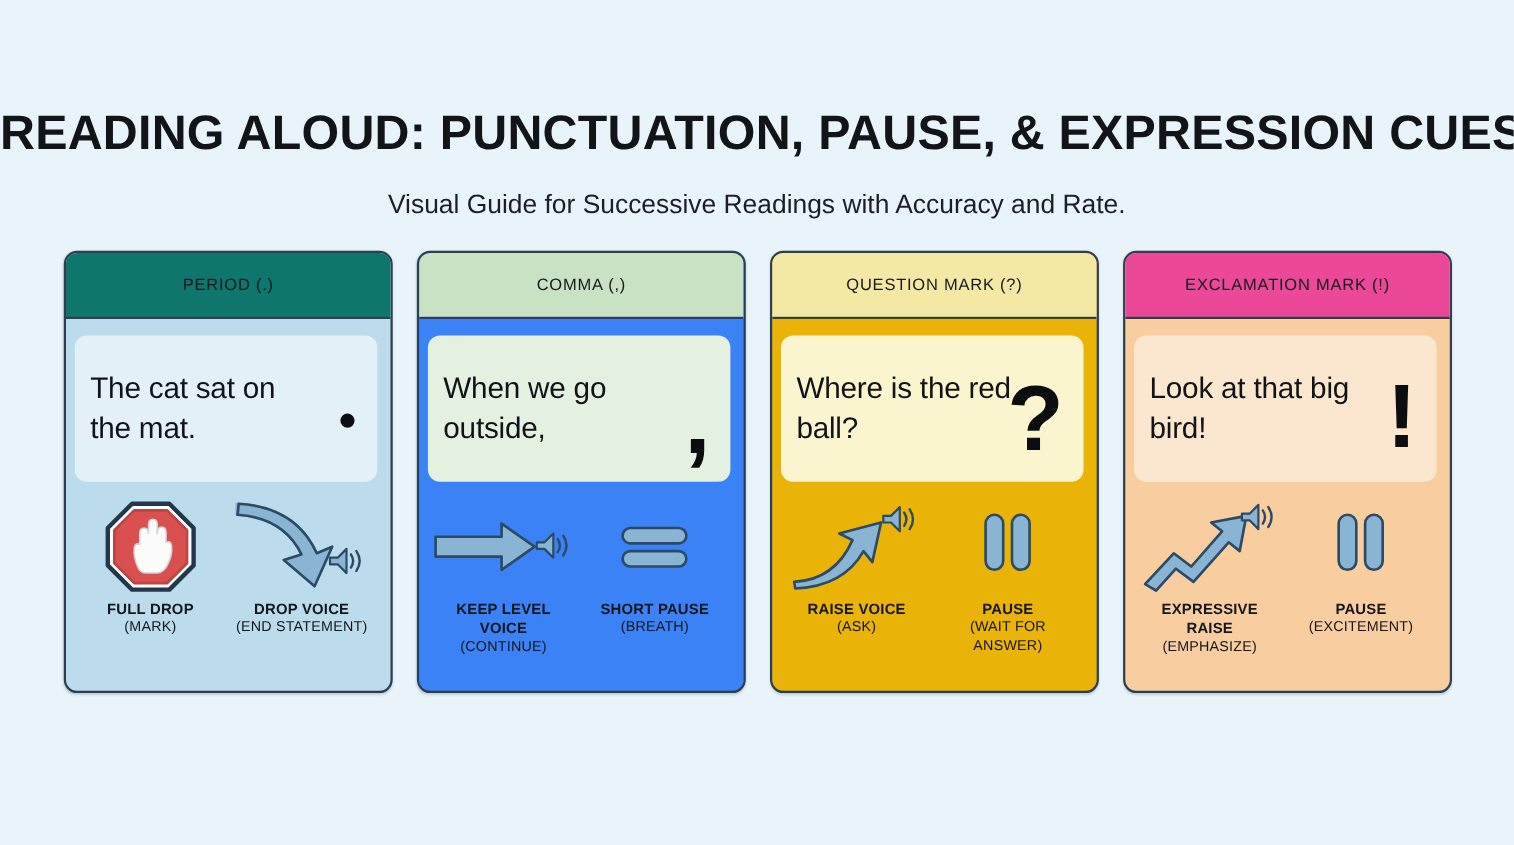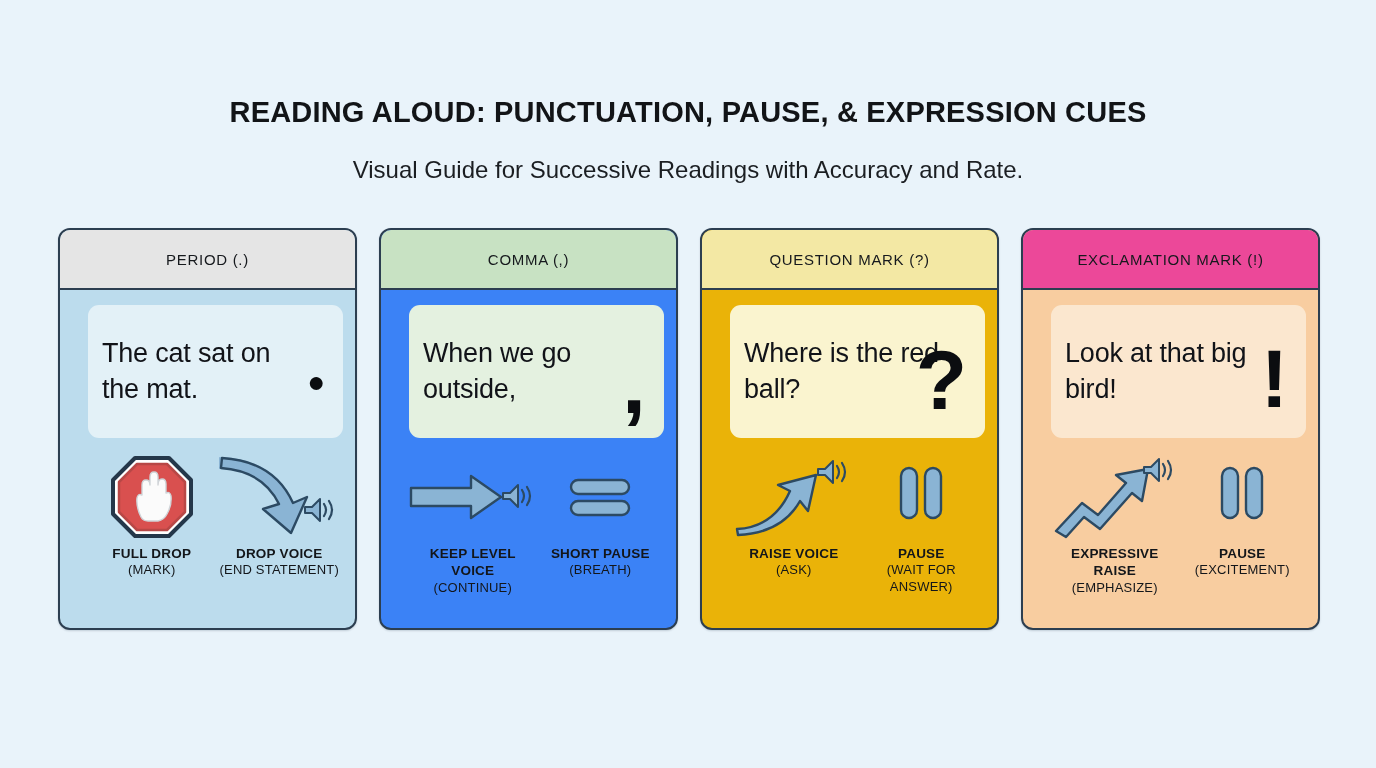"READING ALOUD: PUNCTUATION, PAUSE, &" .title { font-size: 29px -> 44px }
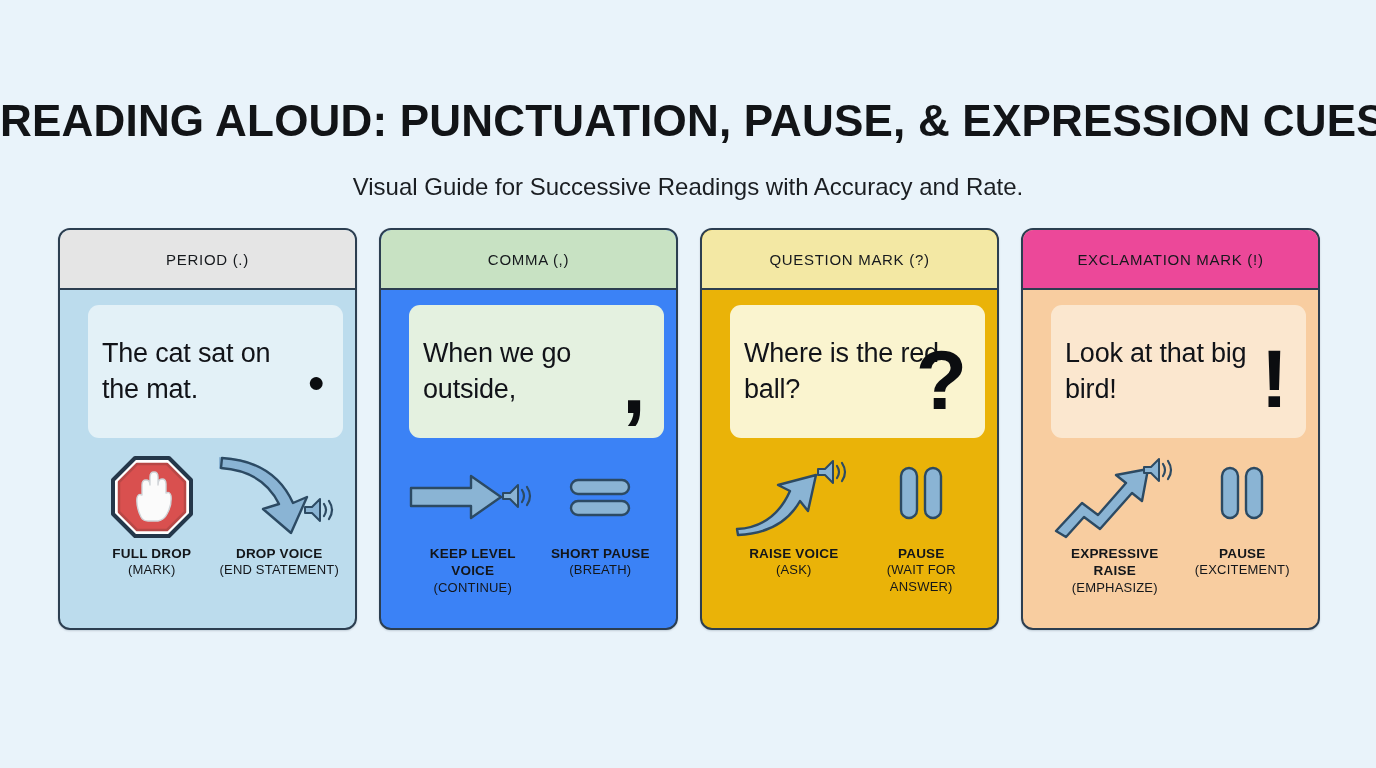"PERIOD (.)" div.card-header { background: #e5e5e5 -> #0f766e }
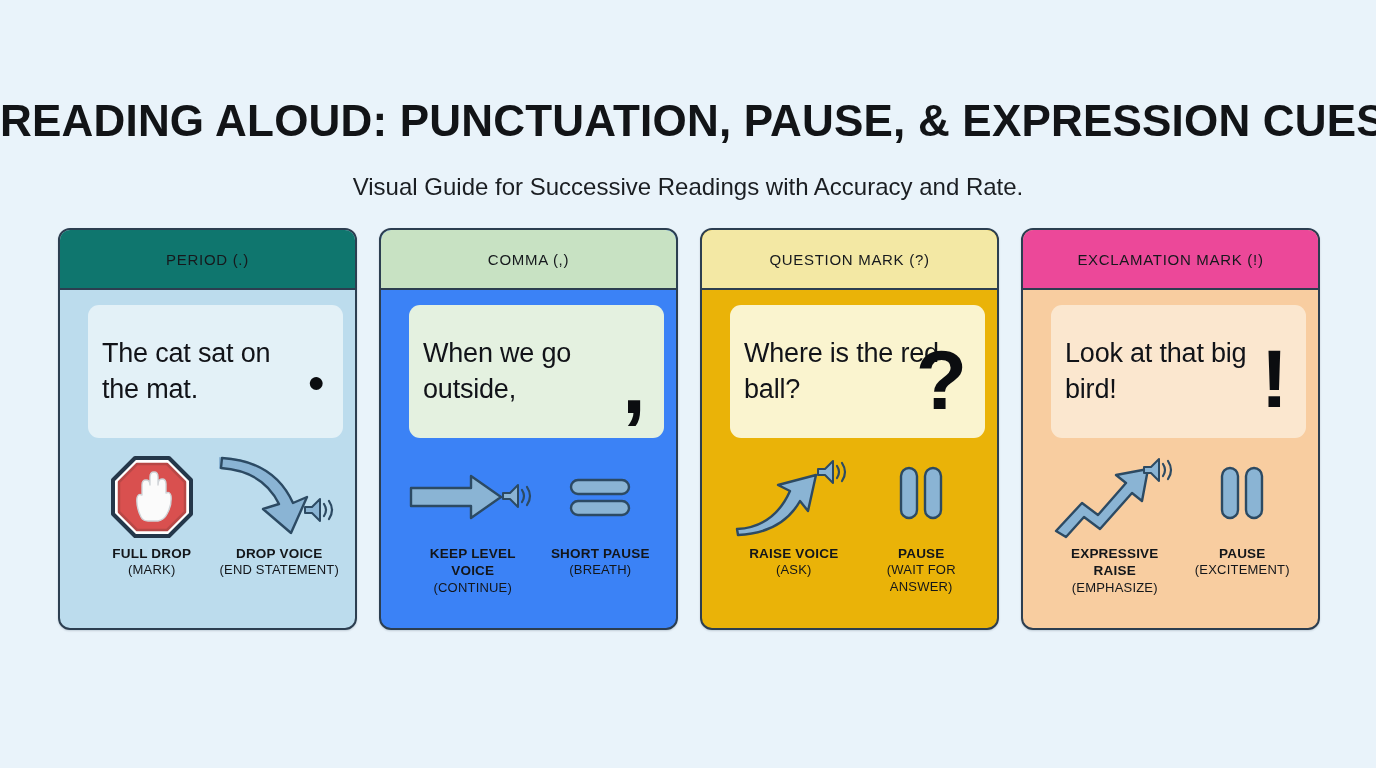"The cat sat on the" .card-body { padding: 15px 12px 8px 28px -> 15px 12px 8px 8px }
